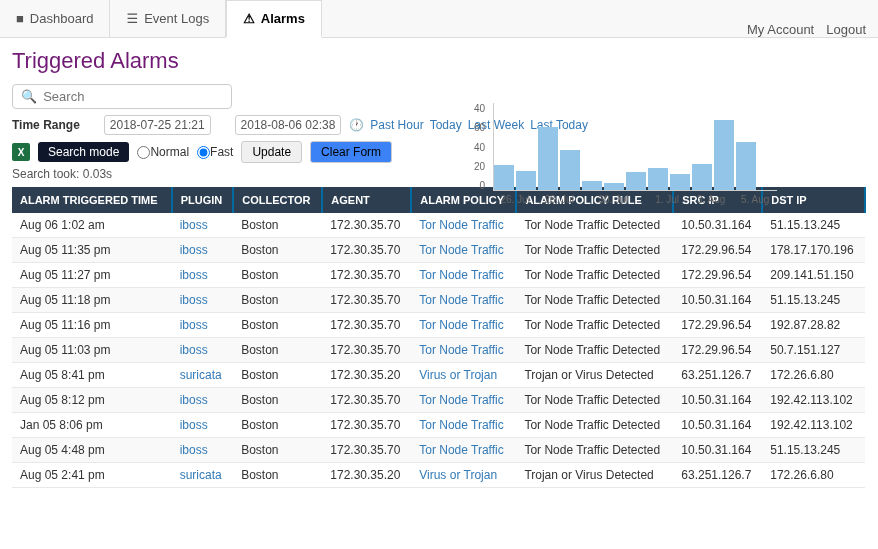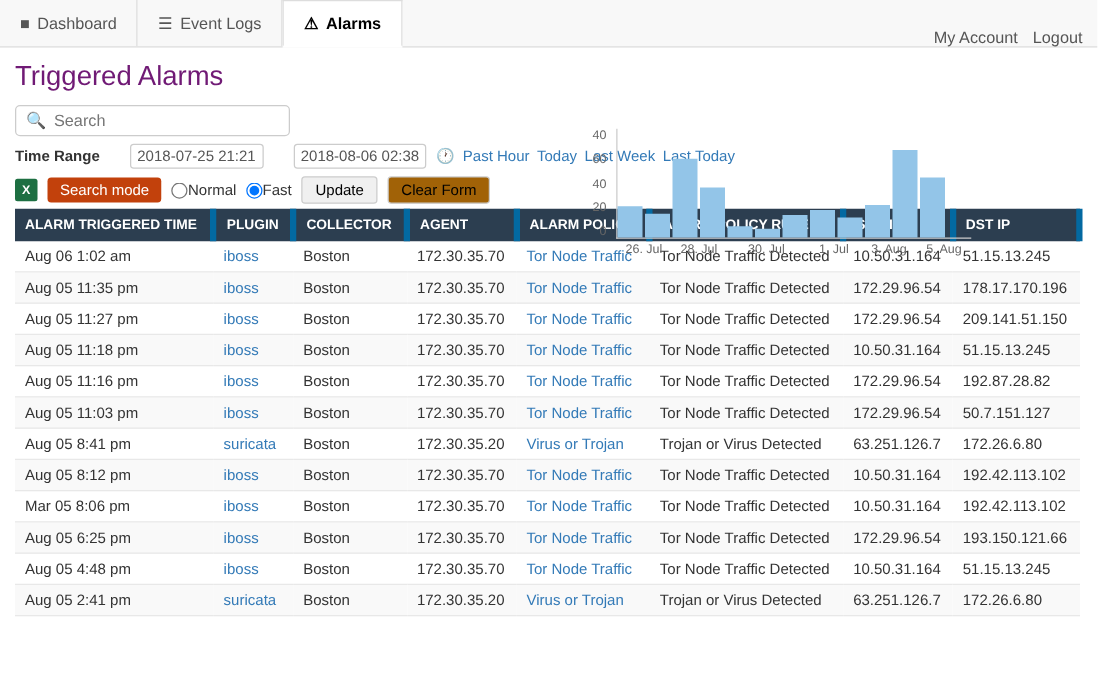"Search mode" .btn-search-mode { background: #c2410c -> #0f172a }
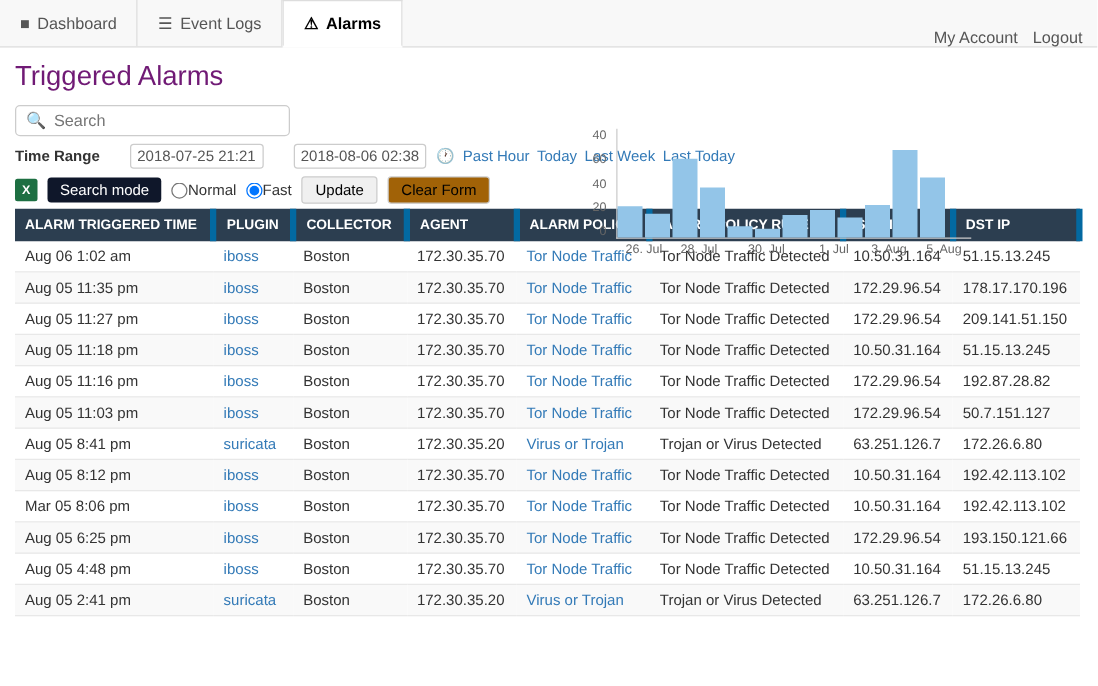"Clear Form" .btn-clear { background: #a16207 -> #3b82f6 }
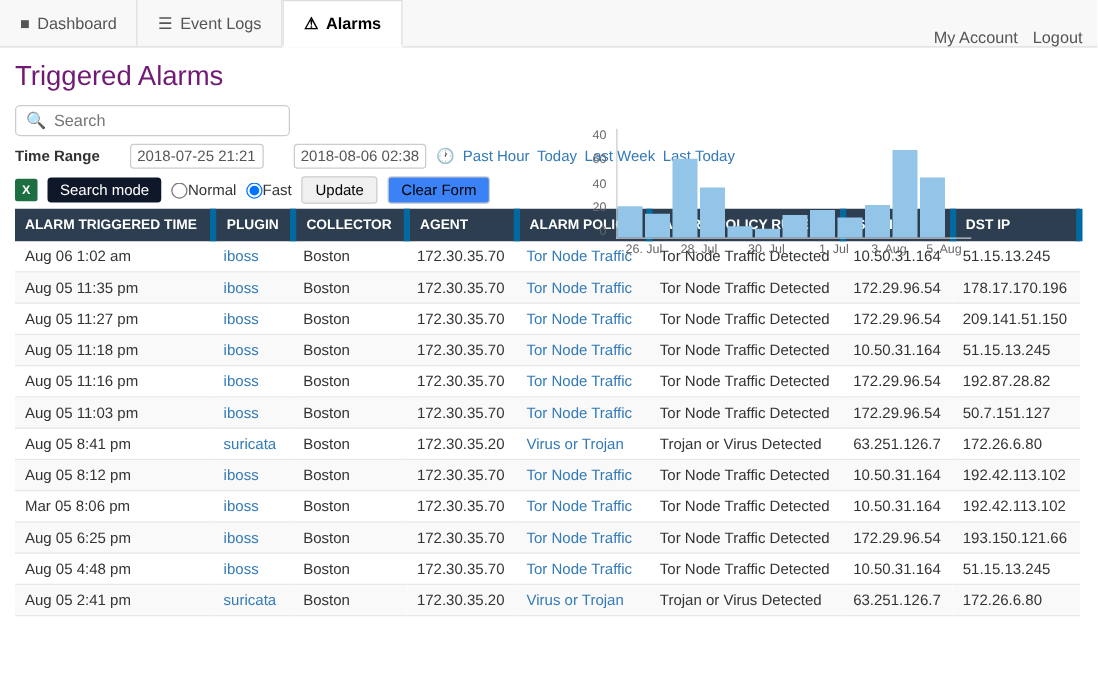"Search took: 0.03s" div.search-took { html: none -> <div>Search took: 0.03s</div> }
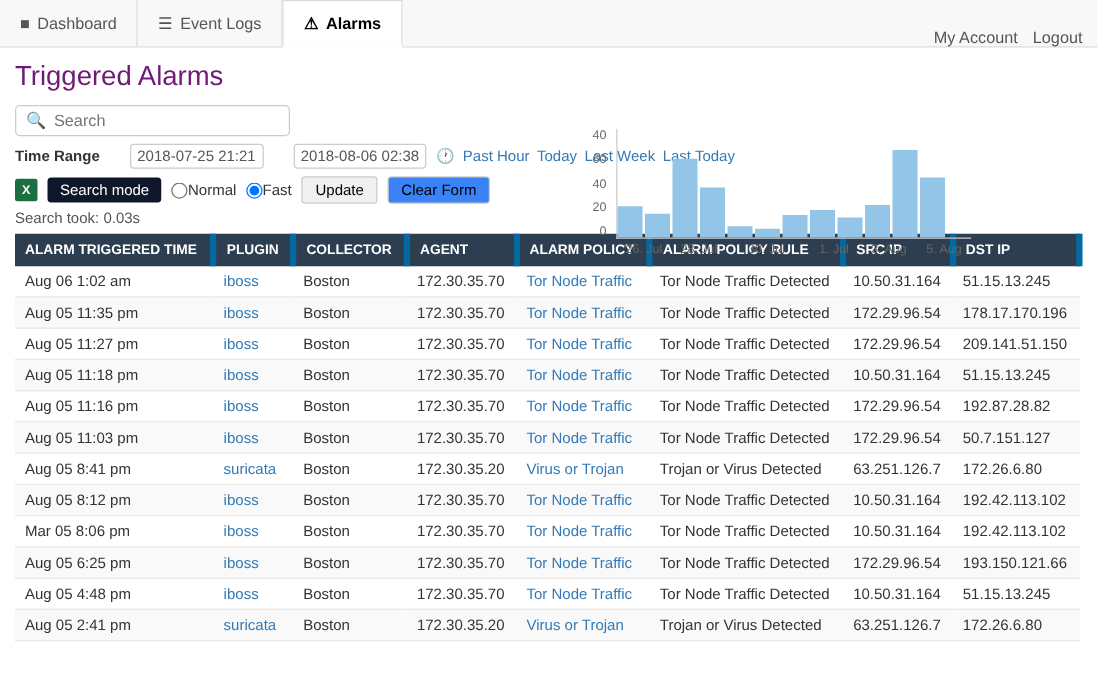"ALARM TRIGGERED TIME" .data-table thead th { border-right: 5px solid #0369a1 -> 2px solid #0369a1 }
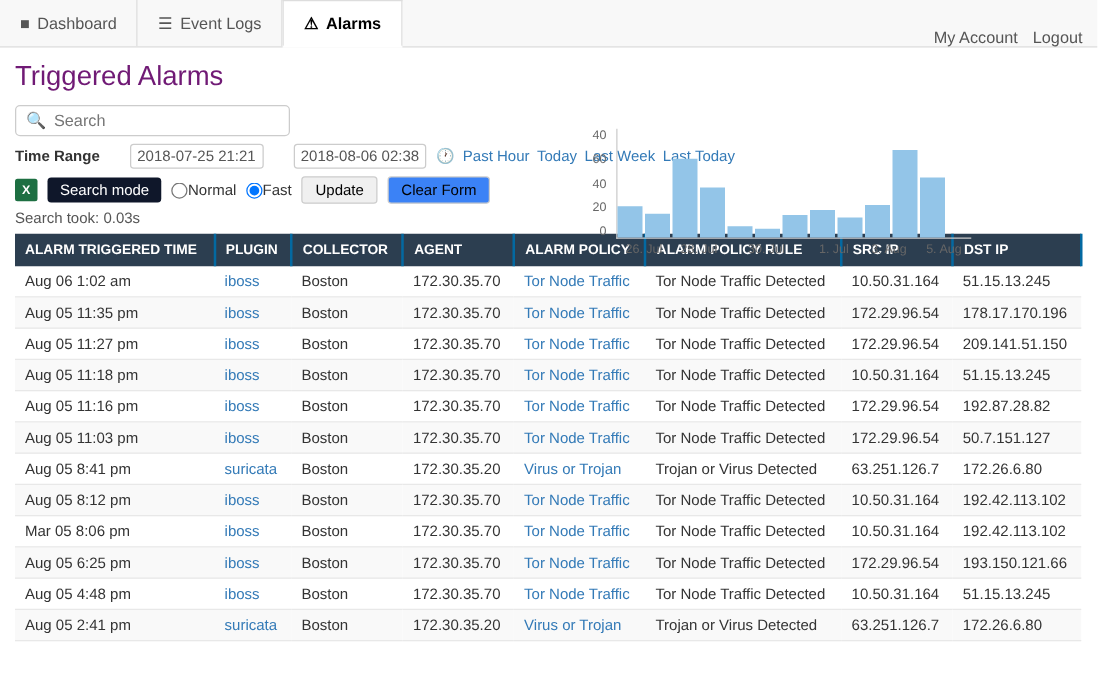"Mar 05 8:06 pm" td { text: Mar -> Jan }
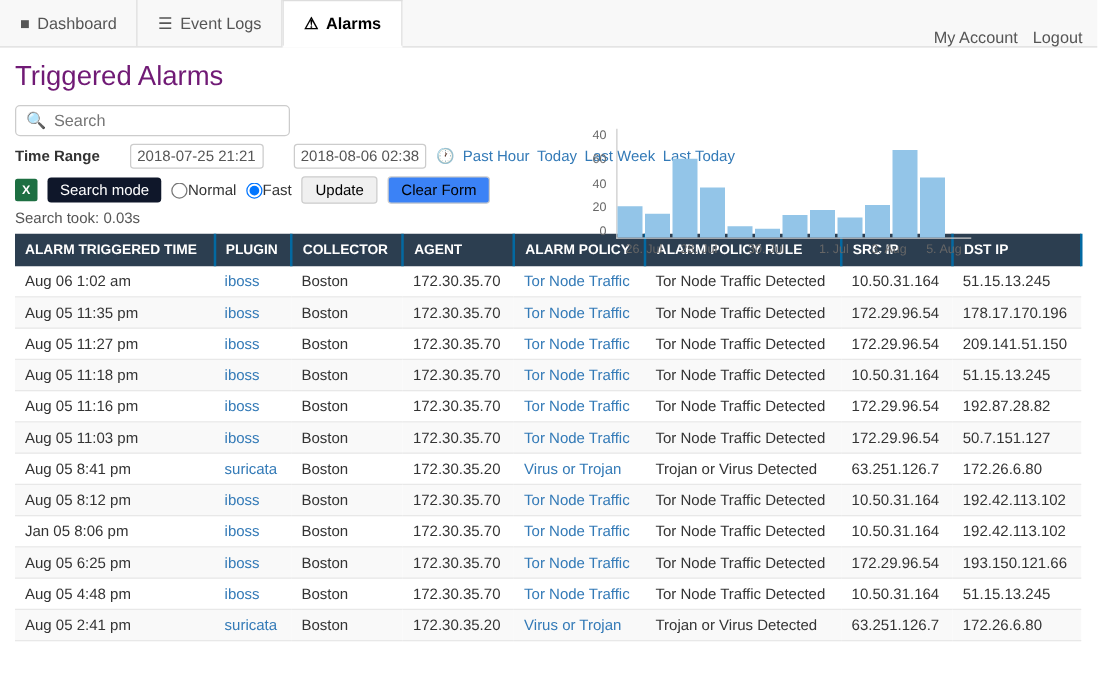"Aug 05 6:25 pm" tr { html: <tr> <td>Aug 05 6:25 pm</td> <td><a>iboss</a></td> <td>Boston</td> <td>172.30.35.70</td> <td><a>Tor Node Traffic</a></td> <td>Tor Node Traffic Detected</td> <td>172.29.96.54</td> <td>193.150.121.66</td> </tr> -> none }
